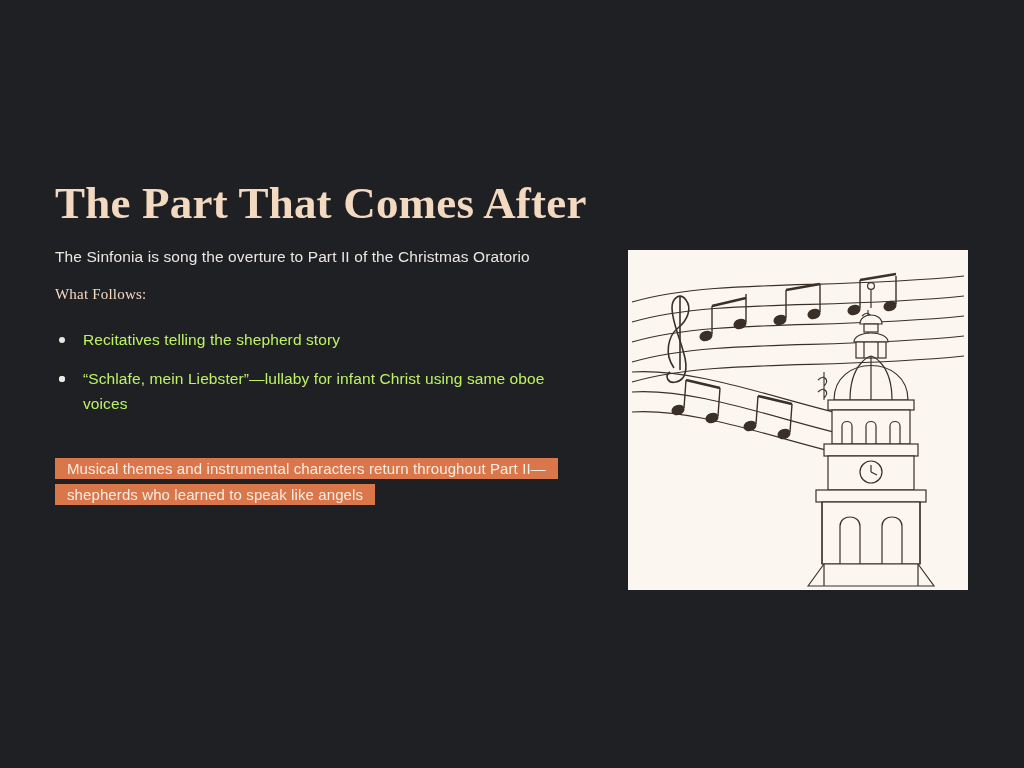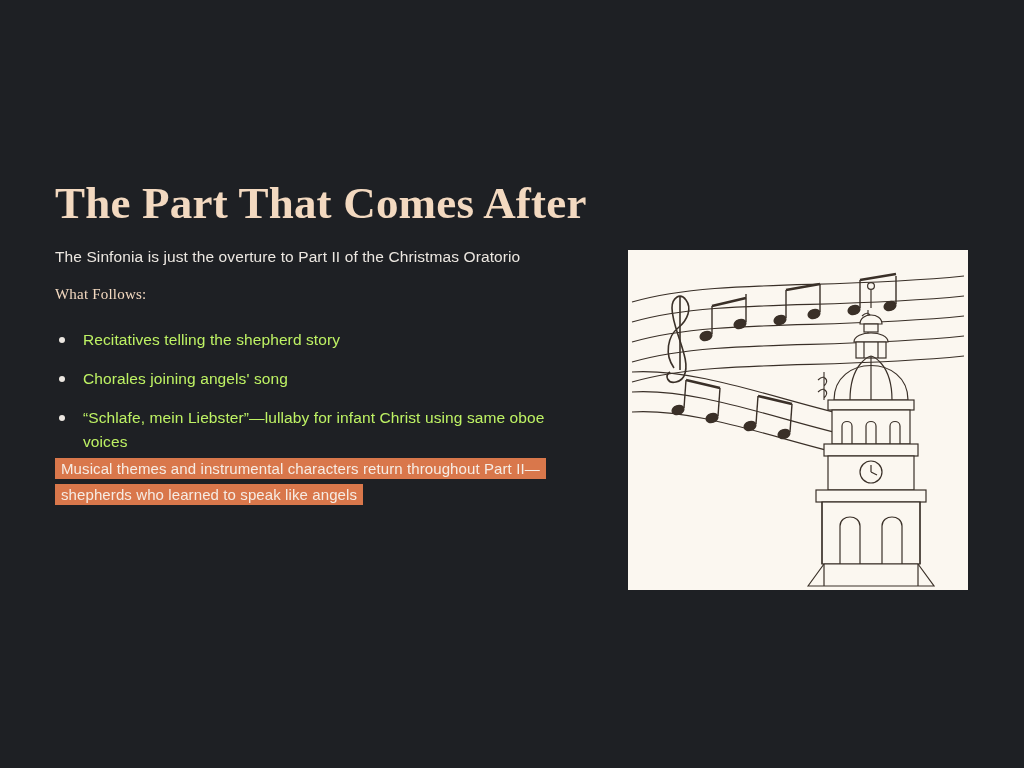"The Sinfonia is just the" div.subtitle { text: just -> song }
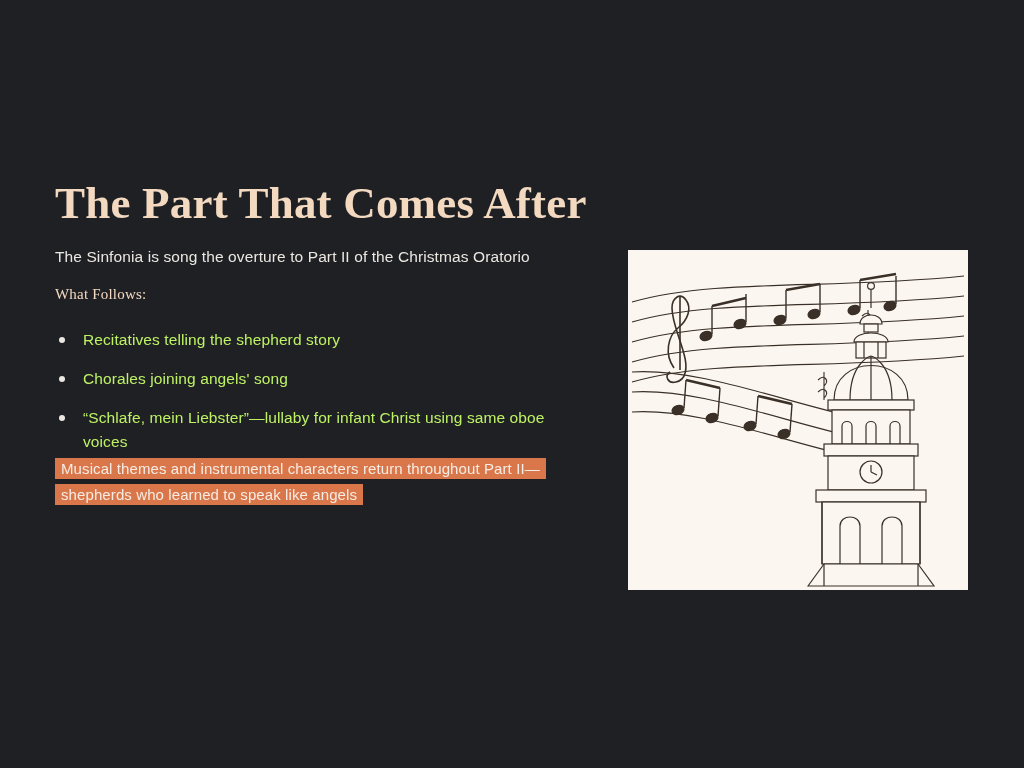"Chorales joining angels' song" span { html: <span>Chorales joining angels' song</span> -> none }
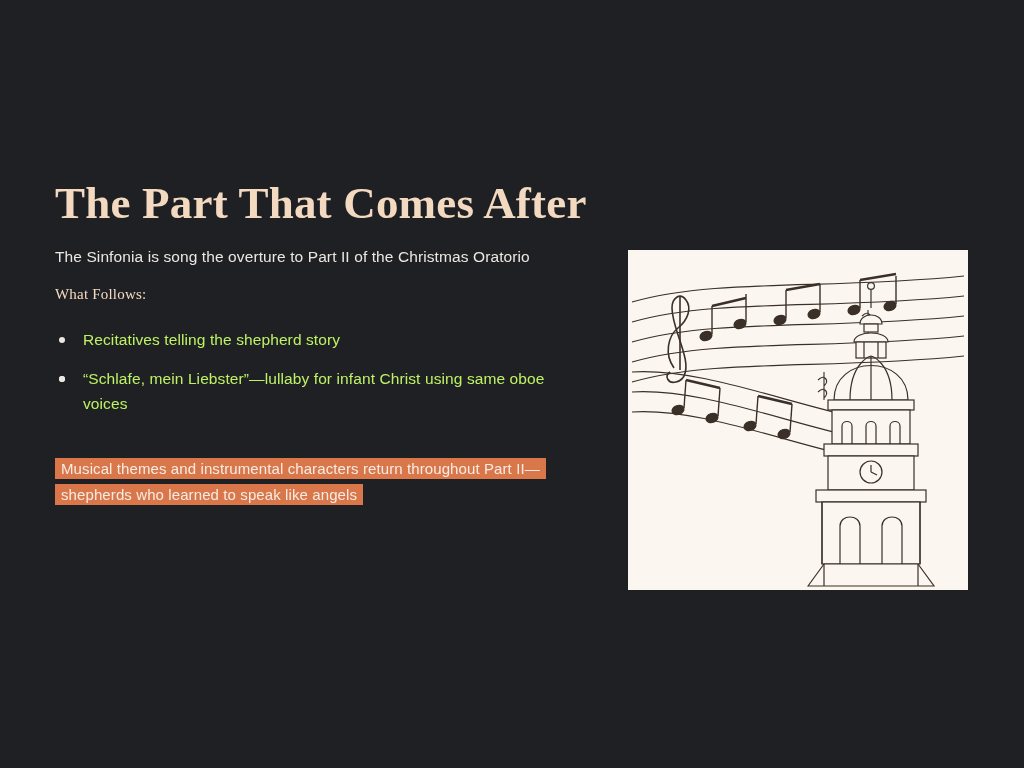"Musical themes and instrumental" .highlight-block span { padding: 2px 6px -> 2px 12px }
